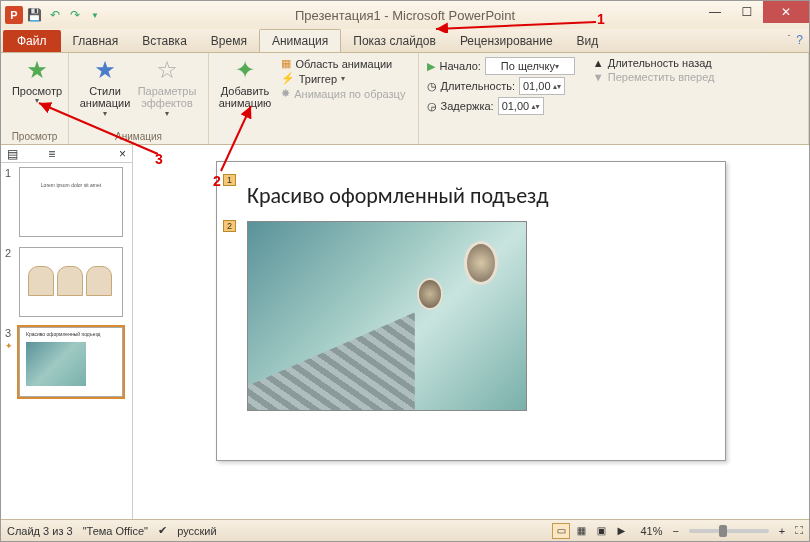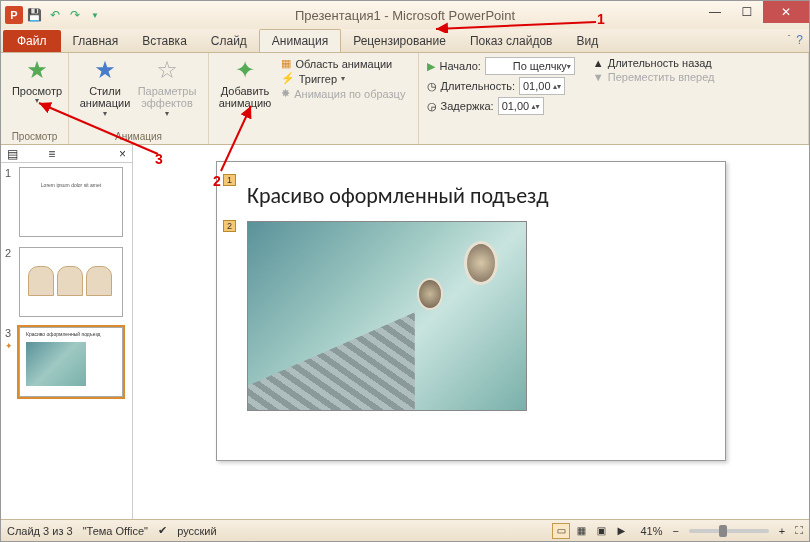"Слайд" div.tab { text: Слайд -> Время }
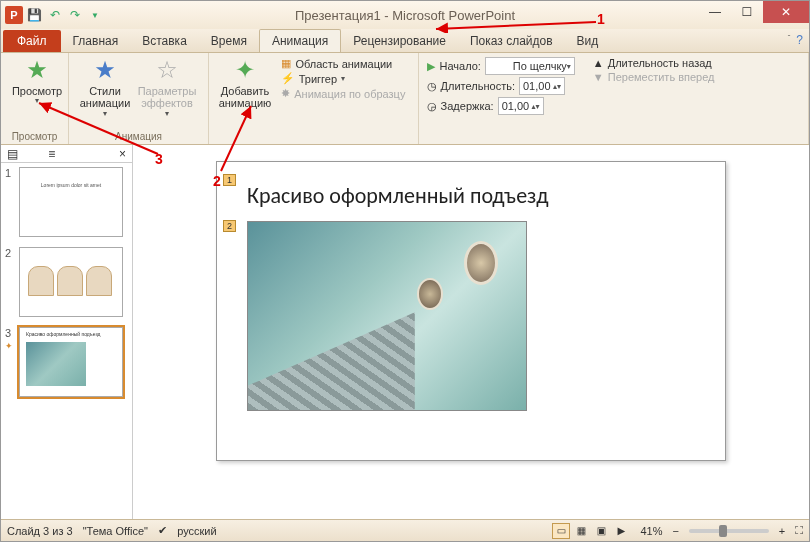"Рецензирование" div.tab { order: before "Показ слайдов" -> after "Показ слайдов" }
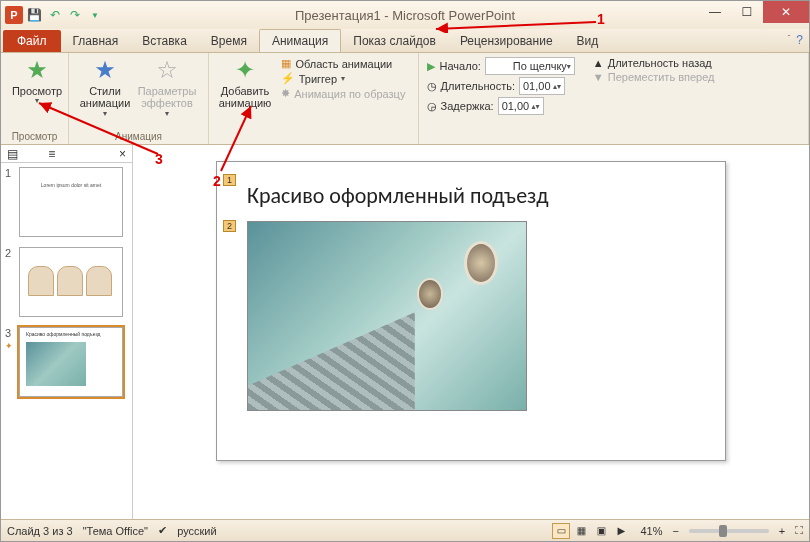"По щелчку" .combo { justify-content: flex-end -> center }
